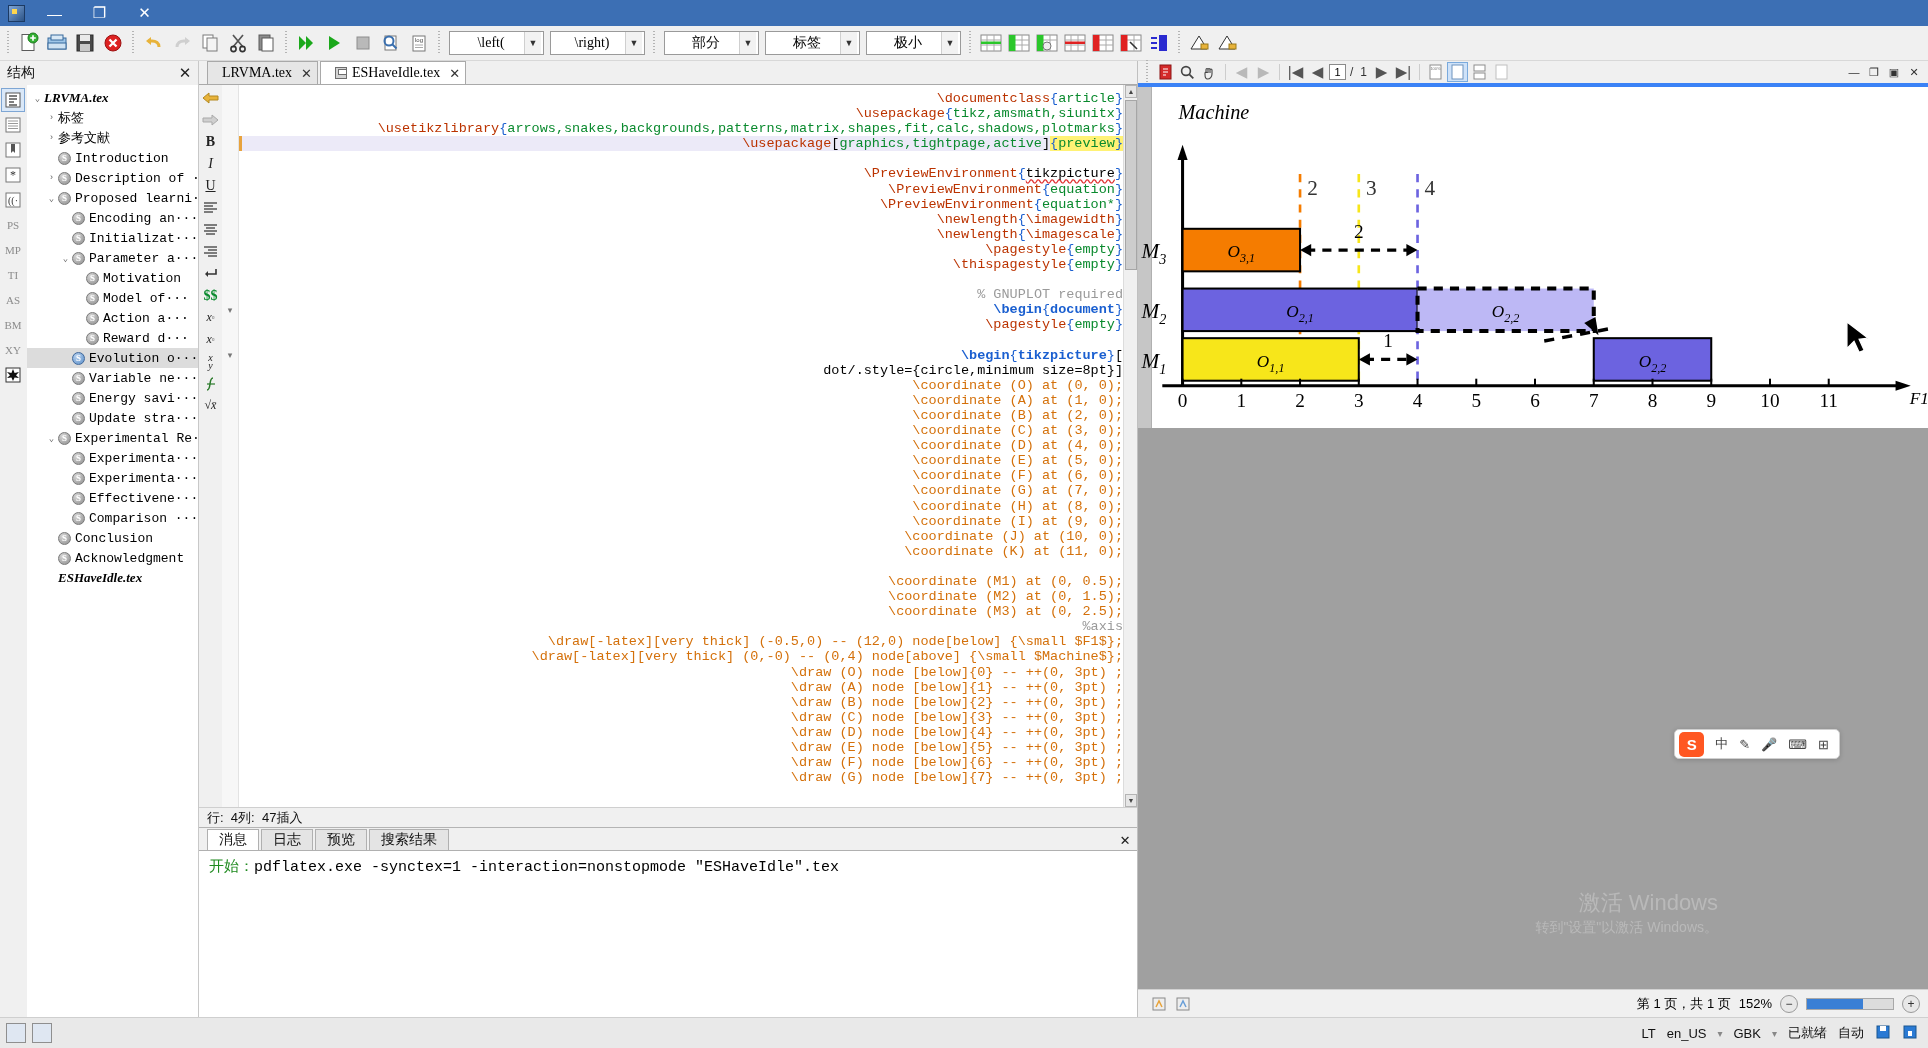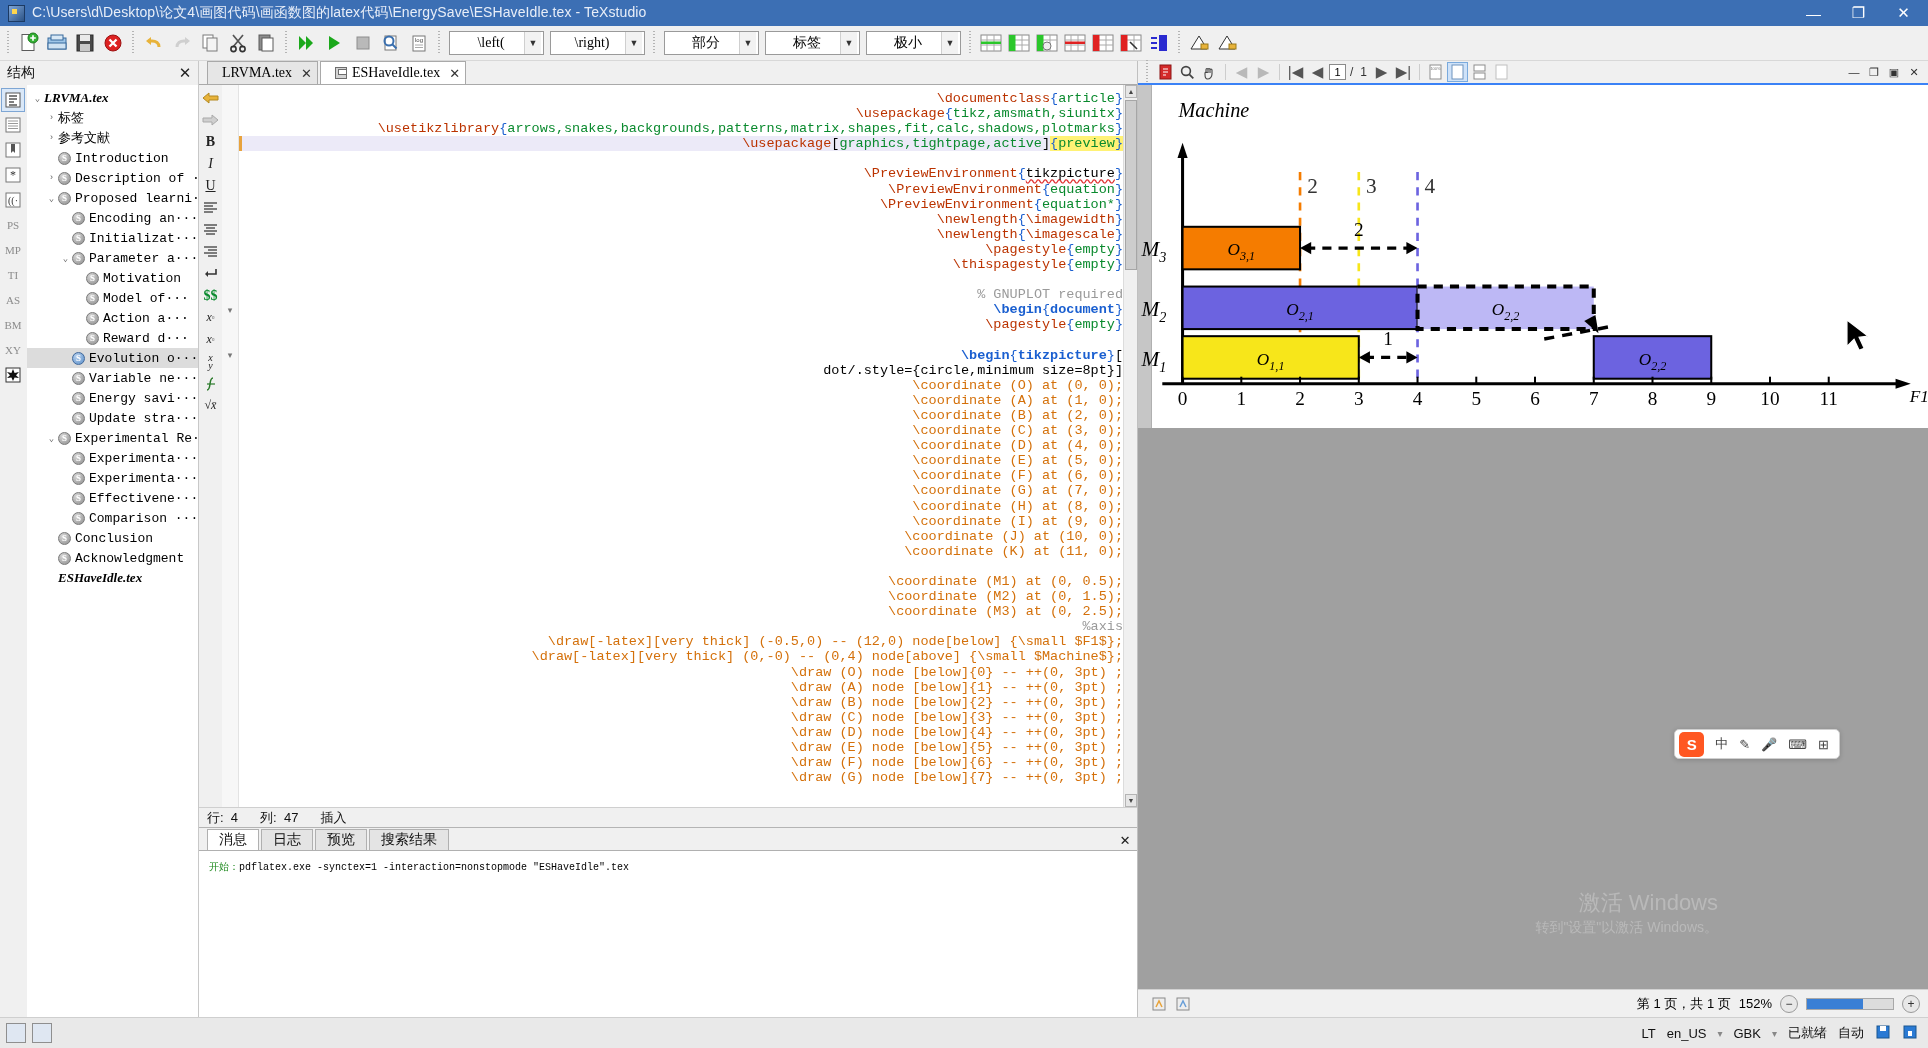"C:\Users\d\Desktop\论文4\画图代码\画函数图的latex代码" div.tb-title { html: <div>C:\Users\d\Desktop\论文4\画图代码\画函数图的latex代码\EnergySave\ESHaveIdle.tex - TeXstudio</div> -> none }
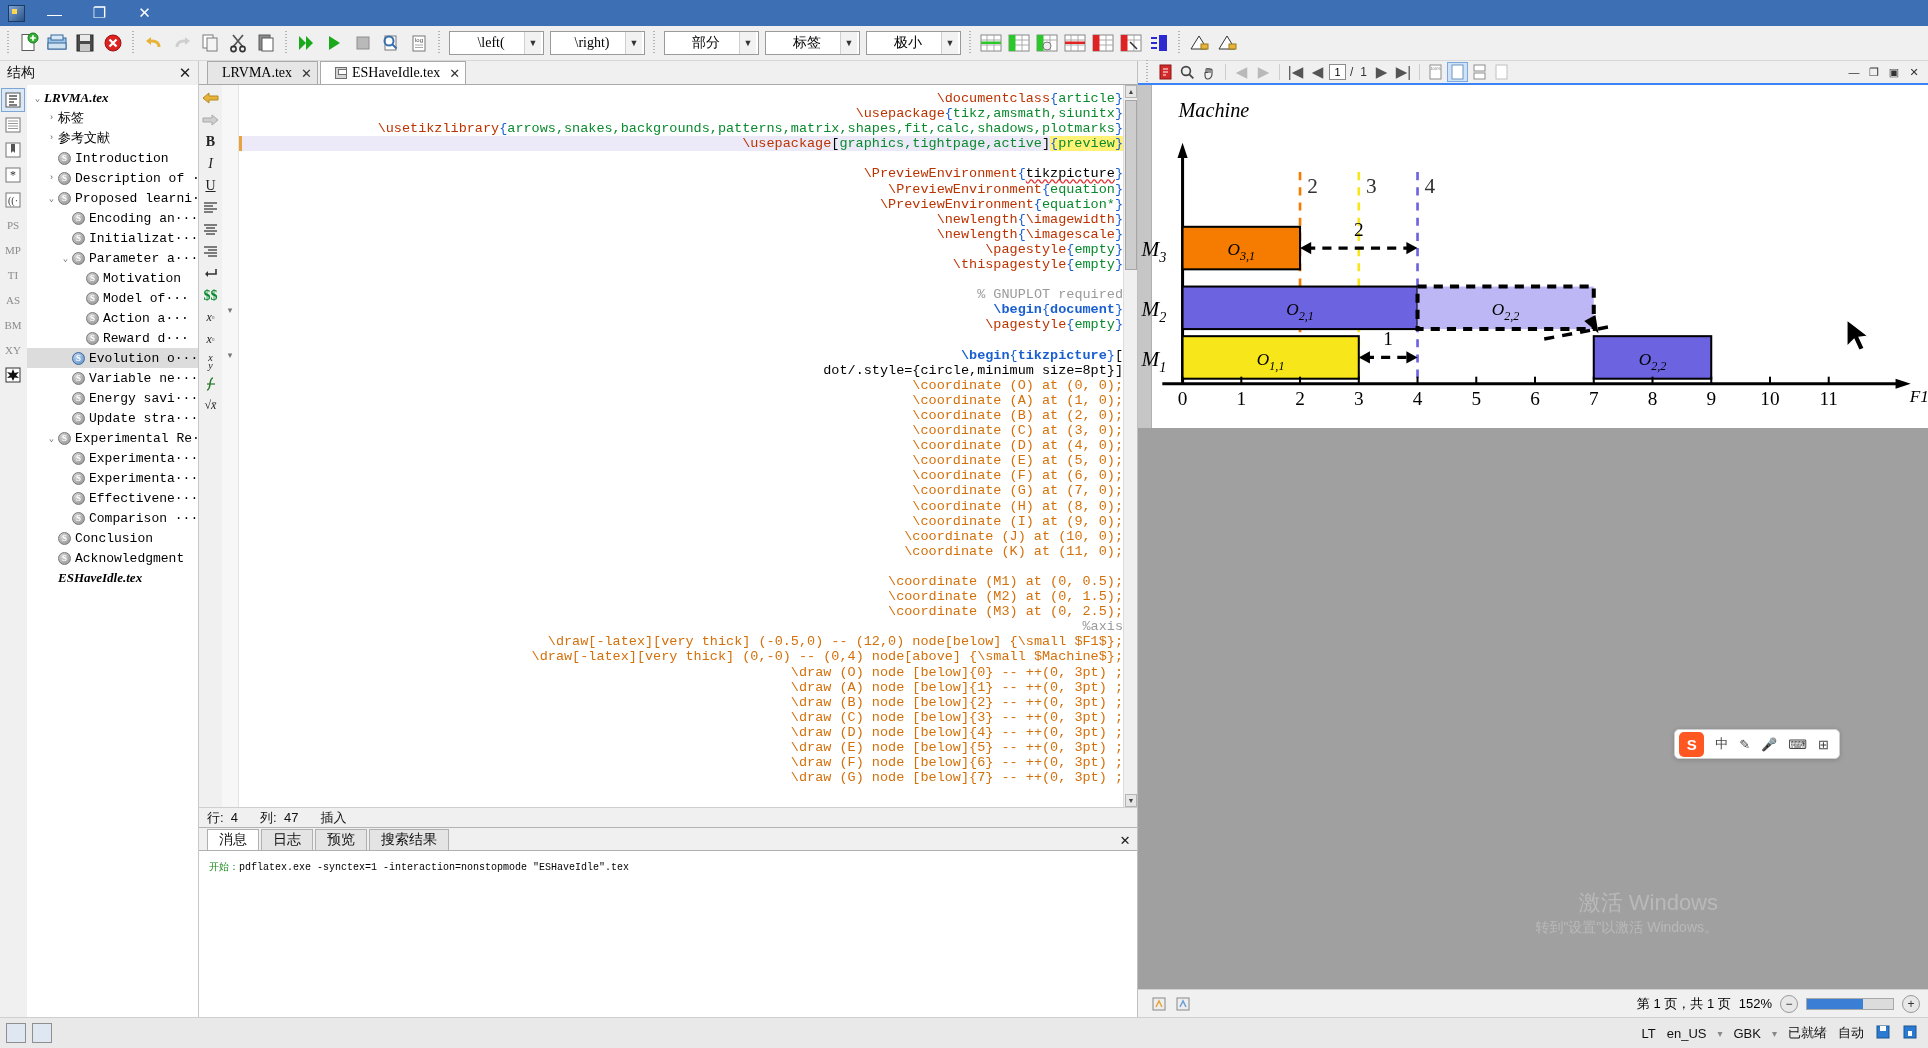"Machine" .pdfpage { border-top: 2px solid #3b82f6 -> 4px solid #3b82f6 }
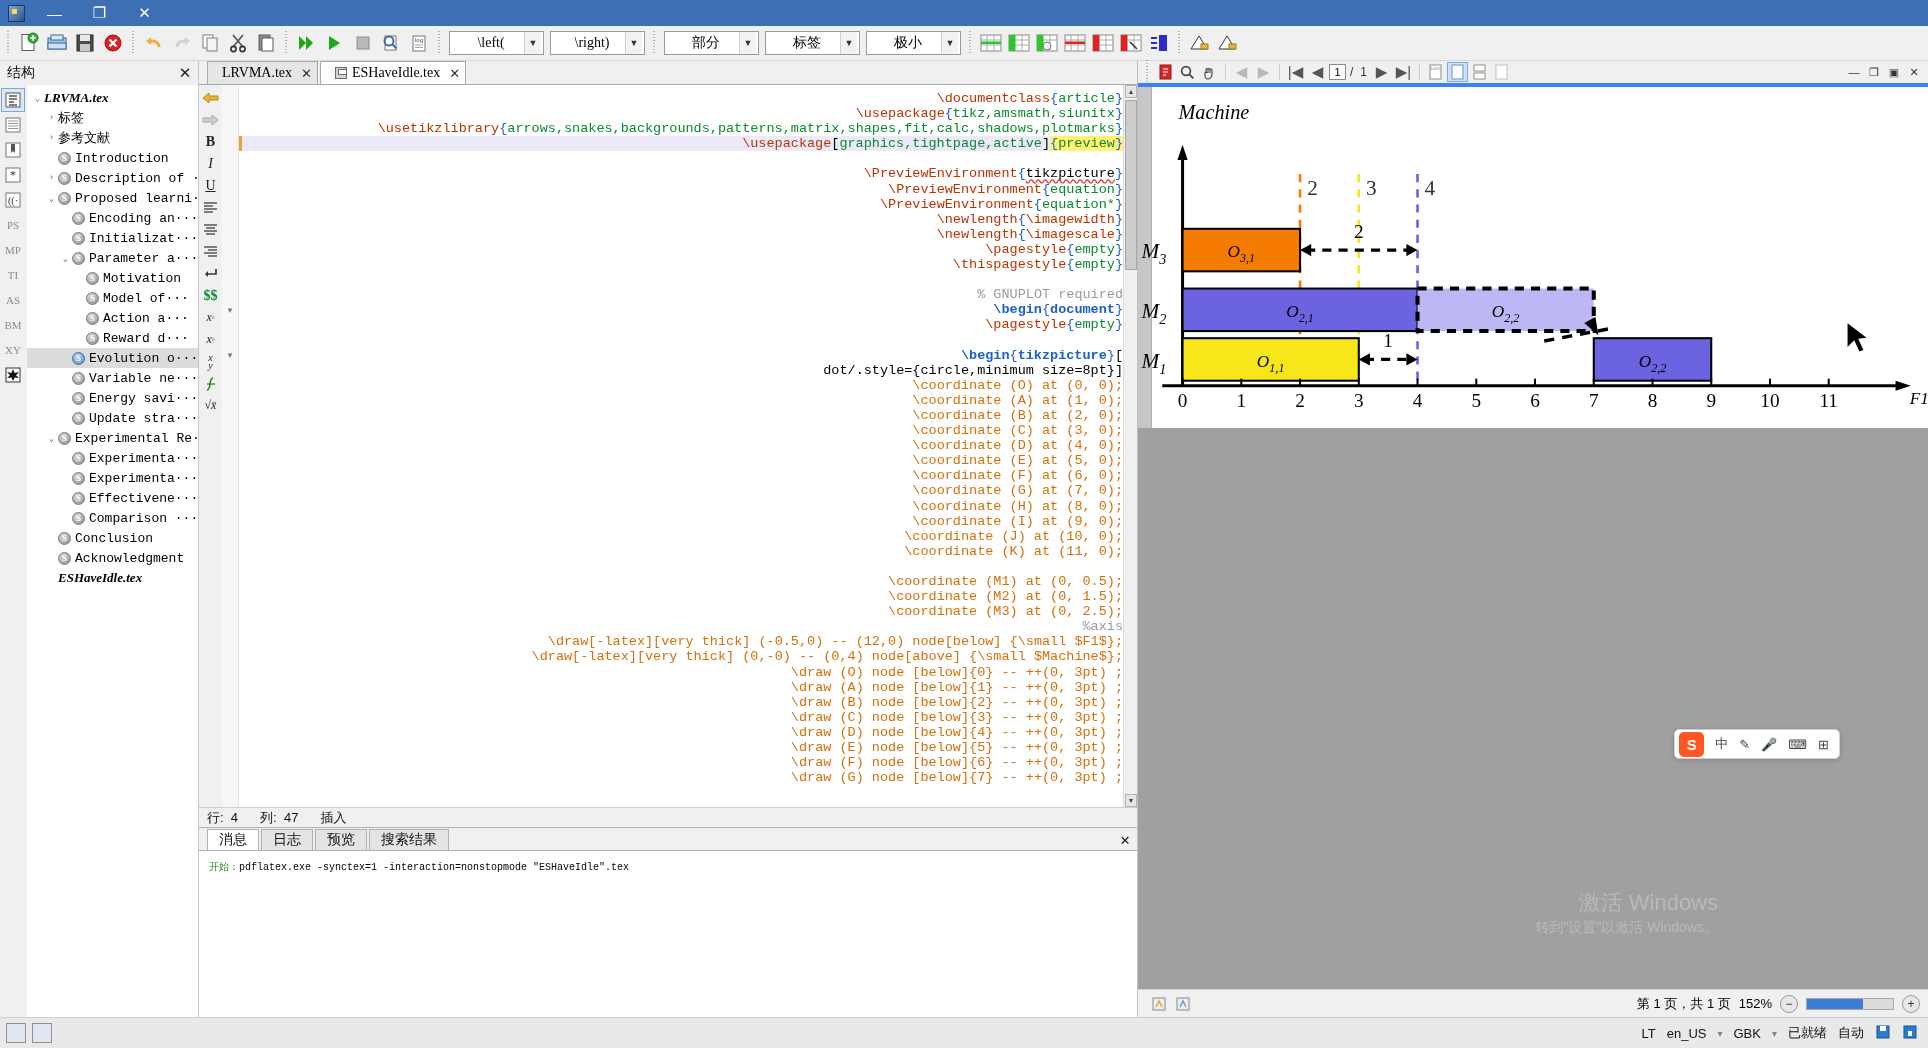"行: 4" .statusline { gap: 22px -> none }
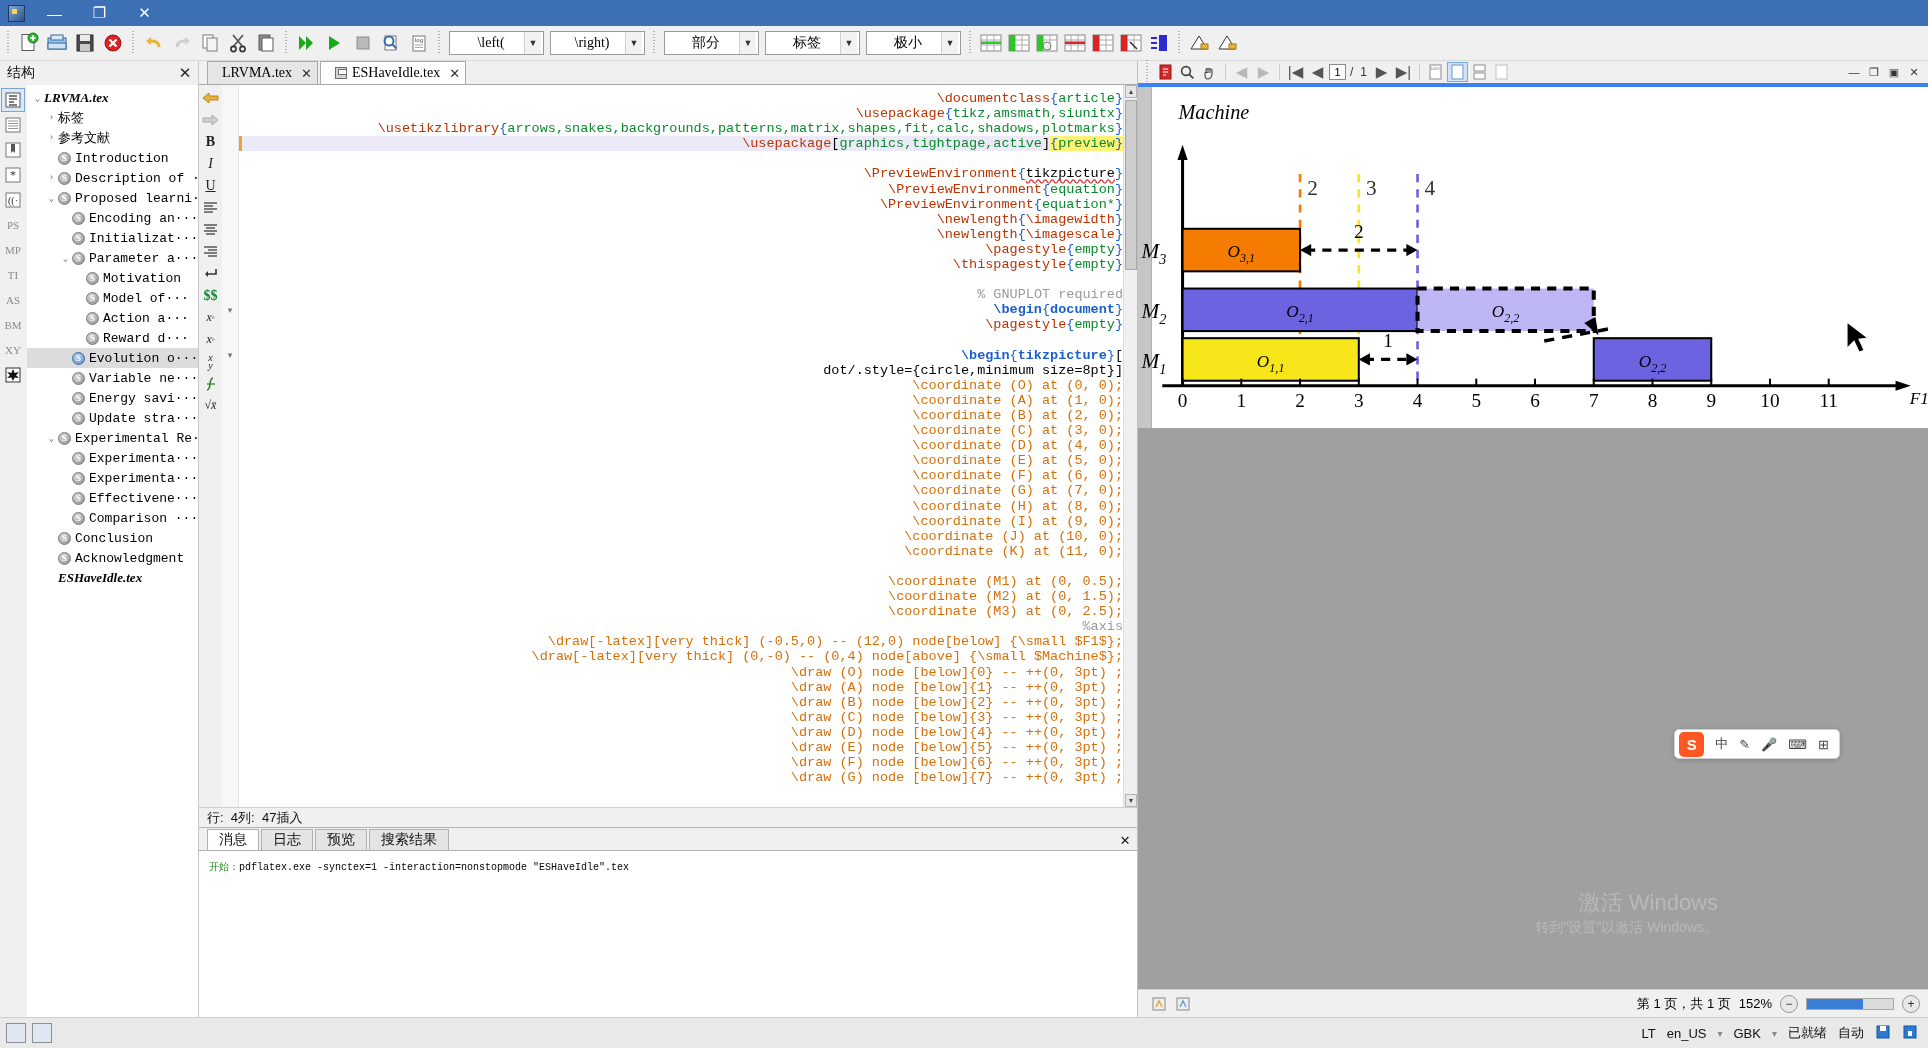"开始：pdflatex.exe -synctex=1" .msgbody { font-size: 10px -> 15px }
